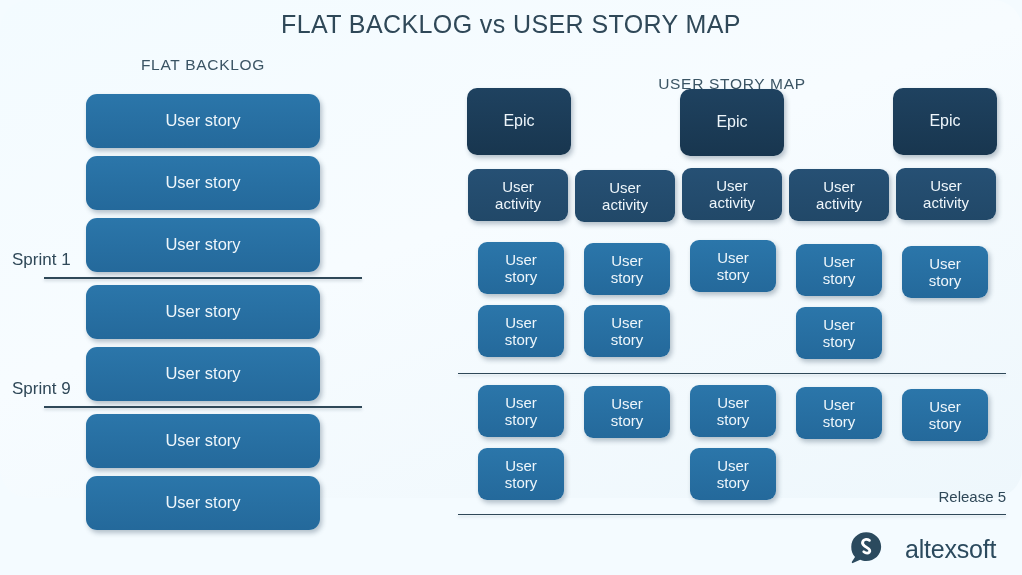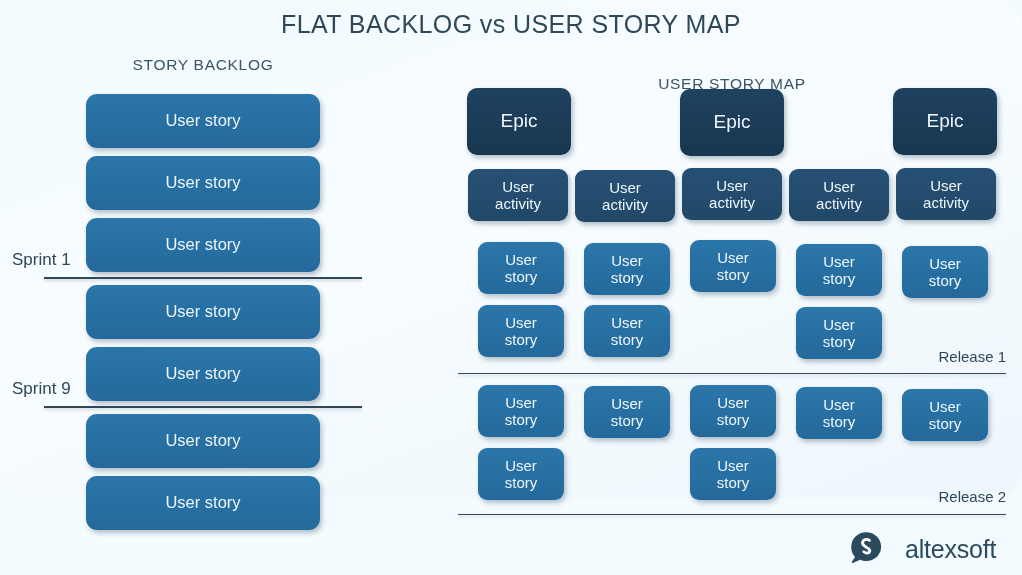"STORY BACKLOG" div.col-title { text: STORY -> FLAT }
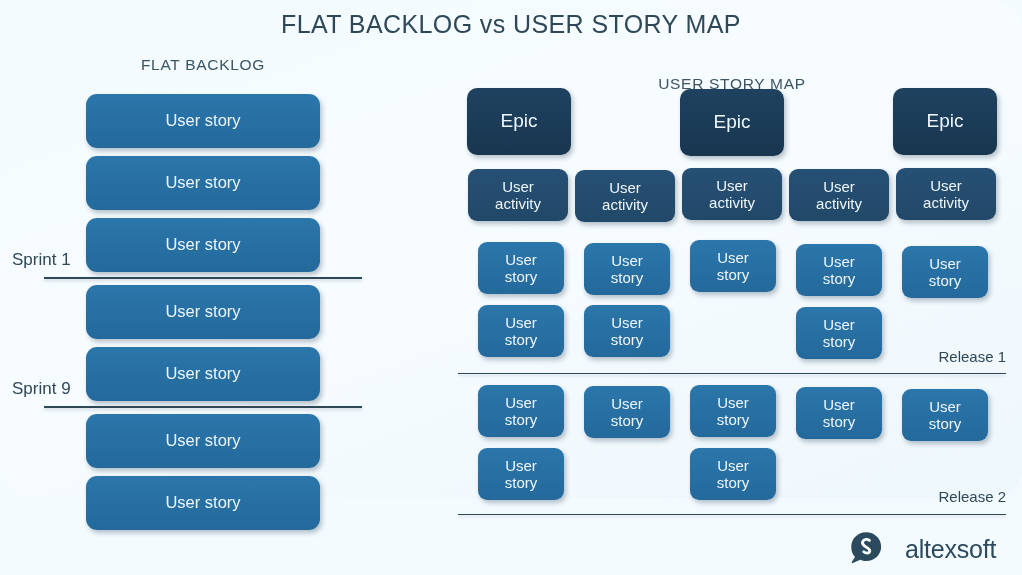"Epic" .epic-card { font-size: 19px -> 16px }
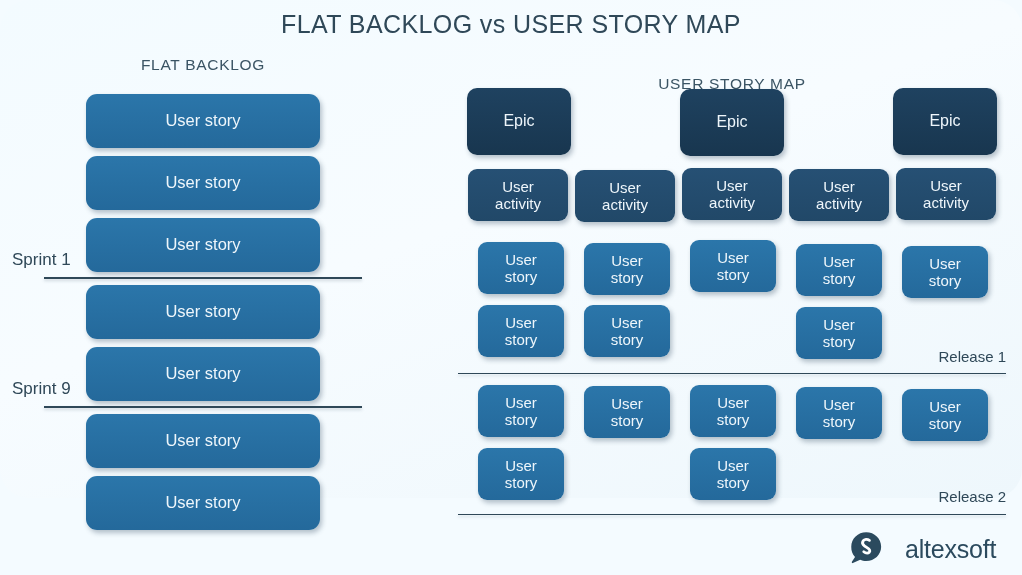"Release 1" div.release-label { html: <div>Release 1</div> -> none }
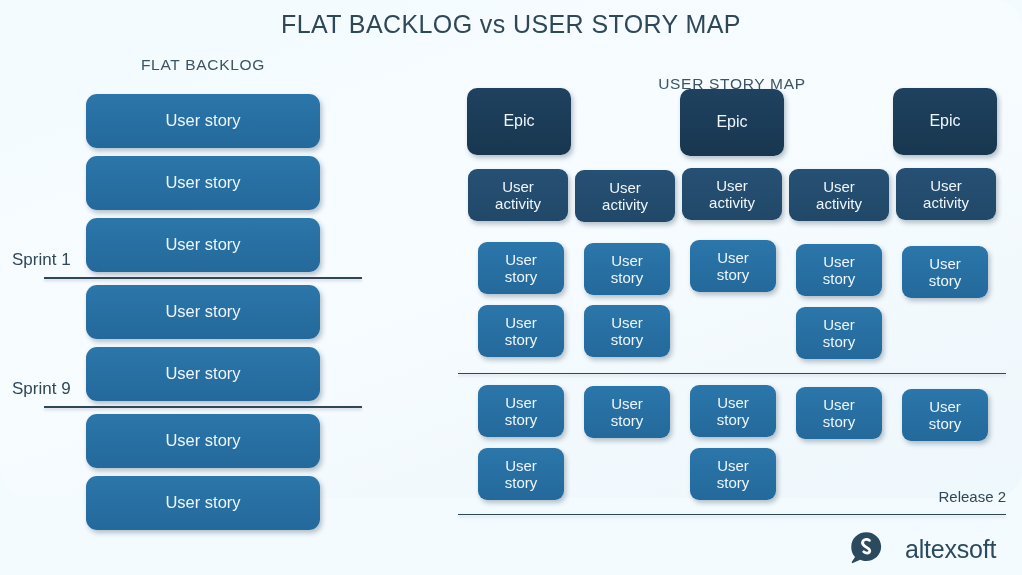"Release 2" div.release-label { text: 2 -> 5 }
